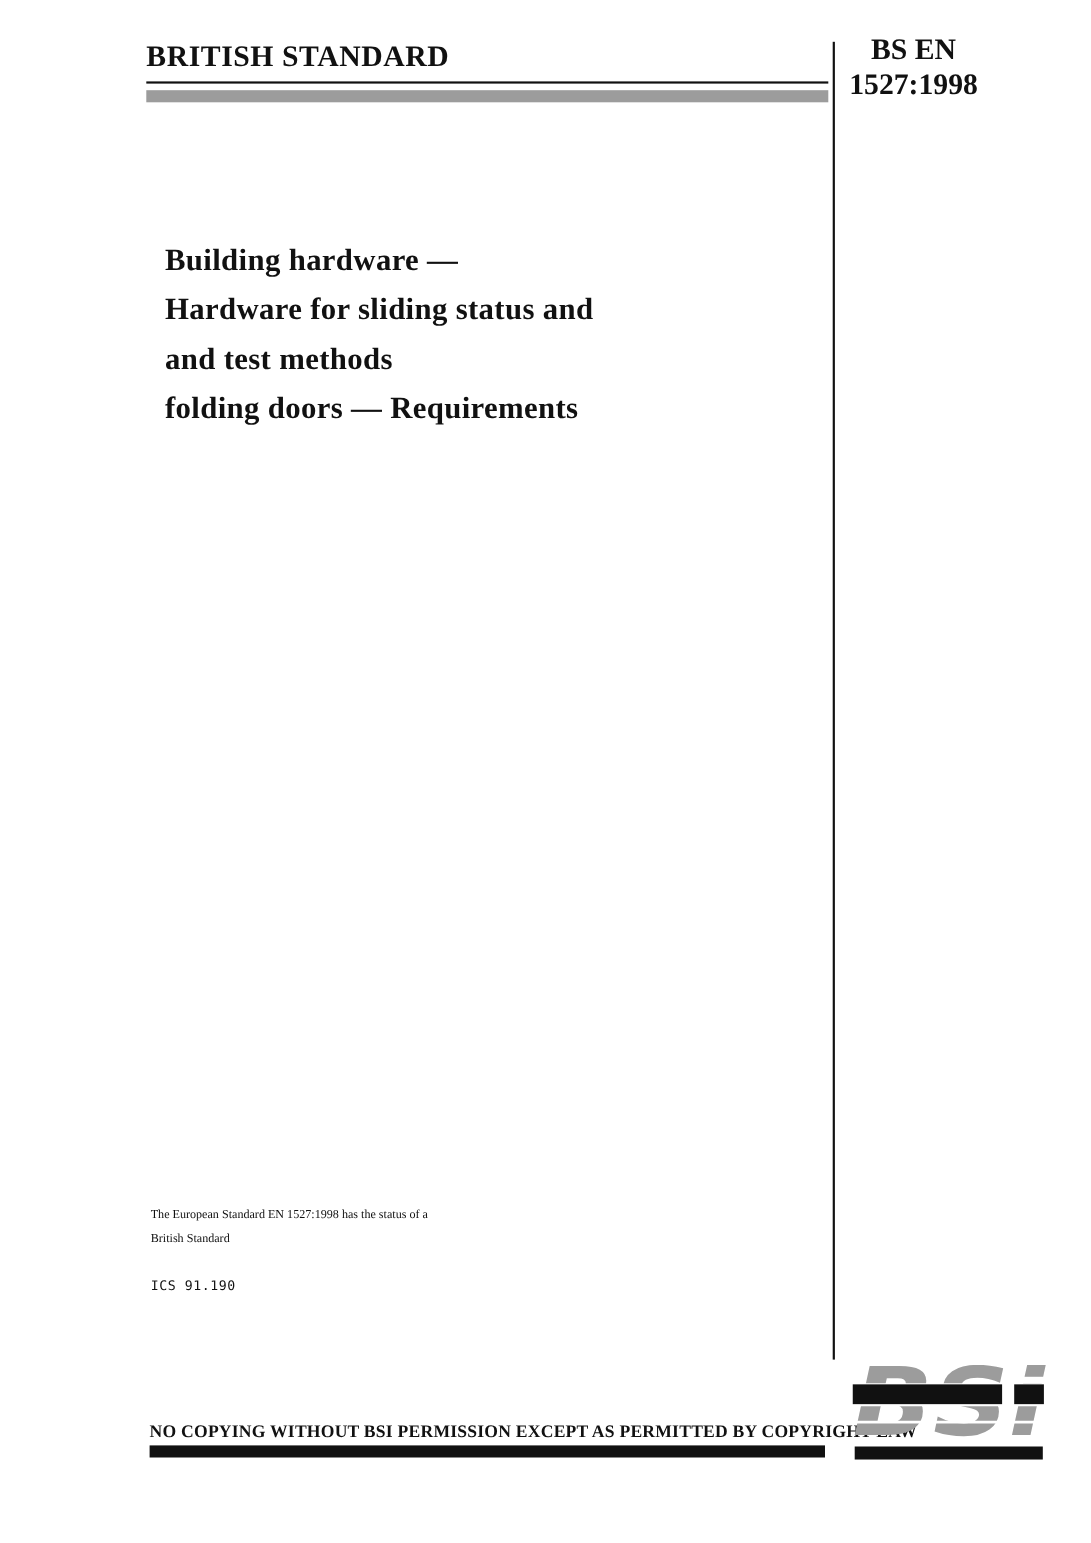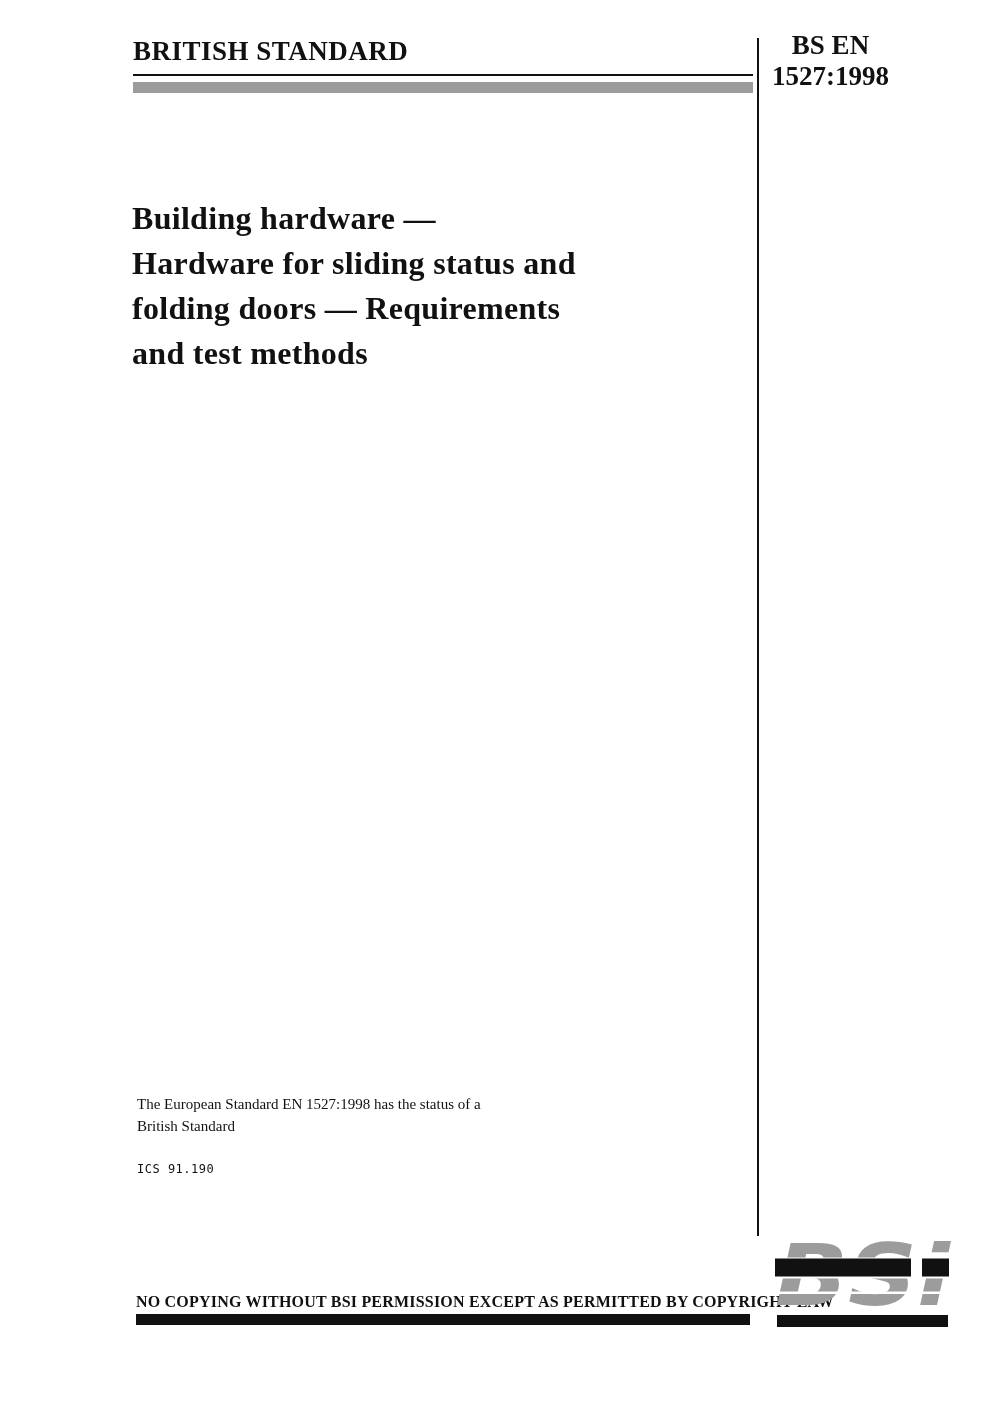"Building hardware —" .title { font-size: 32px -> 28px; margin: 0 -> 18px }
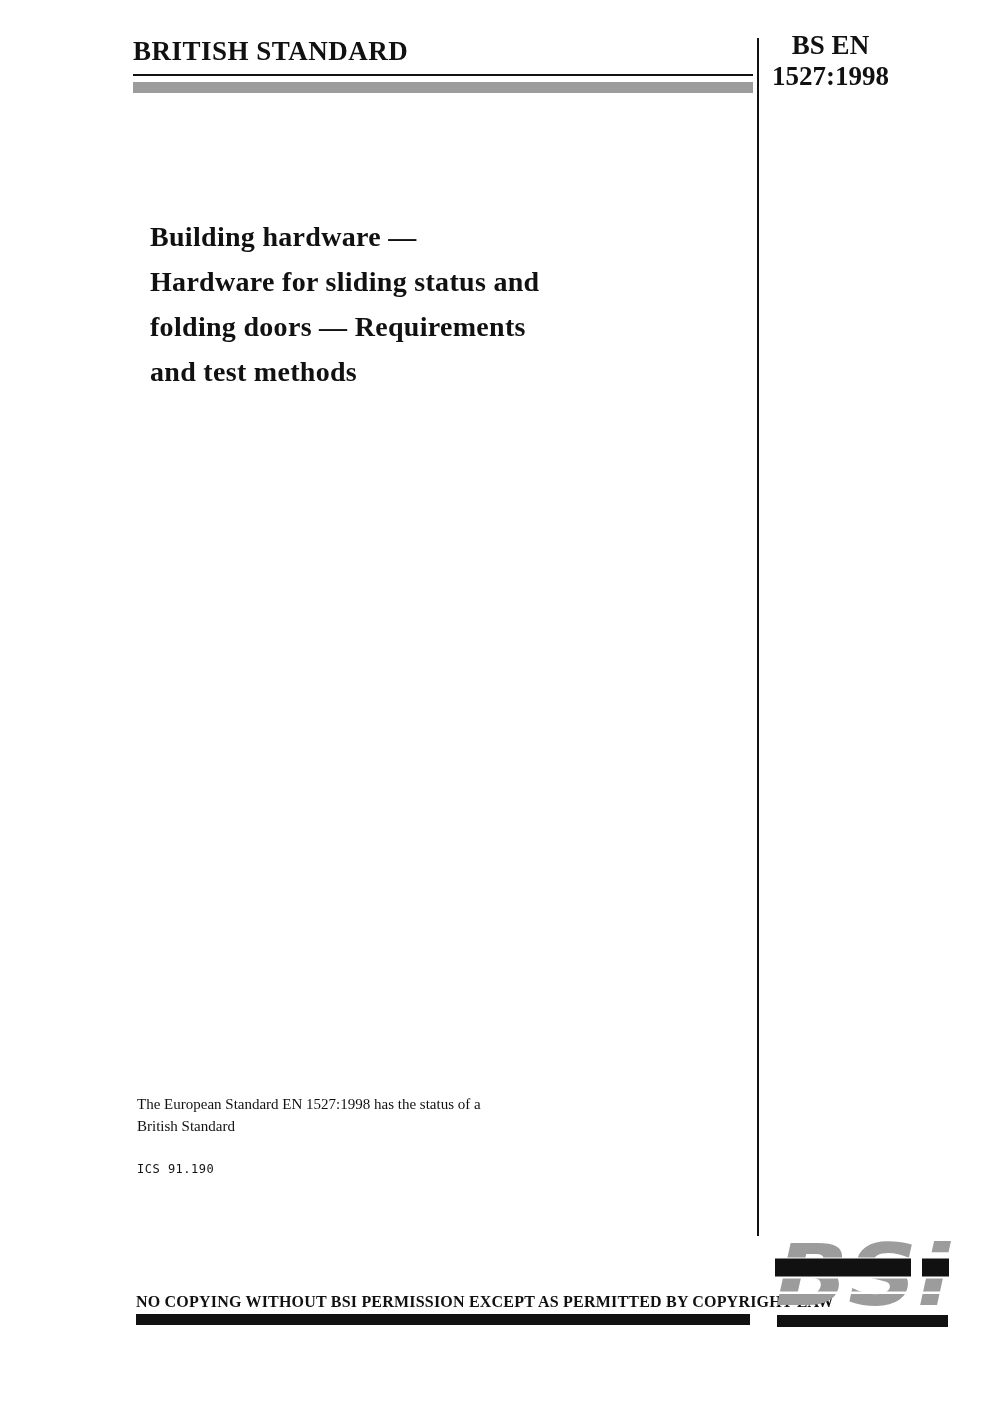"folding doors — Requirements" div { order: before "and test methods" -> after "and test methods" }
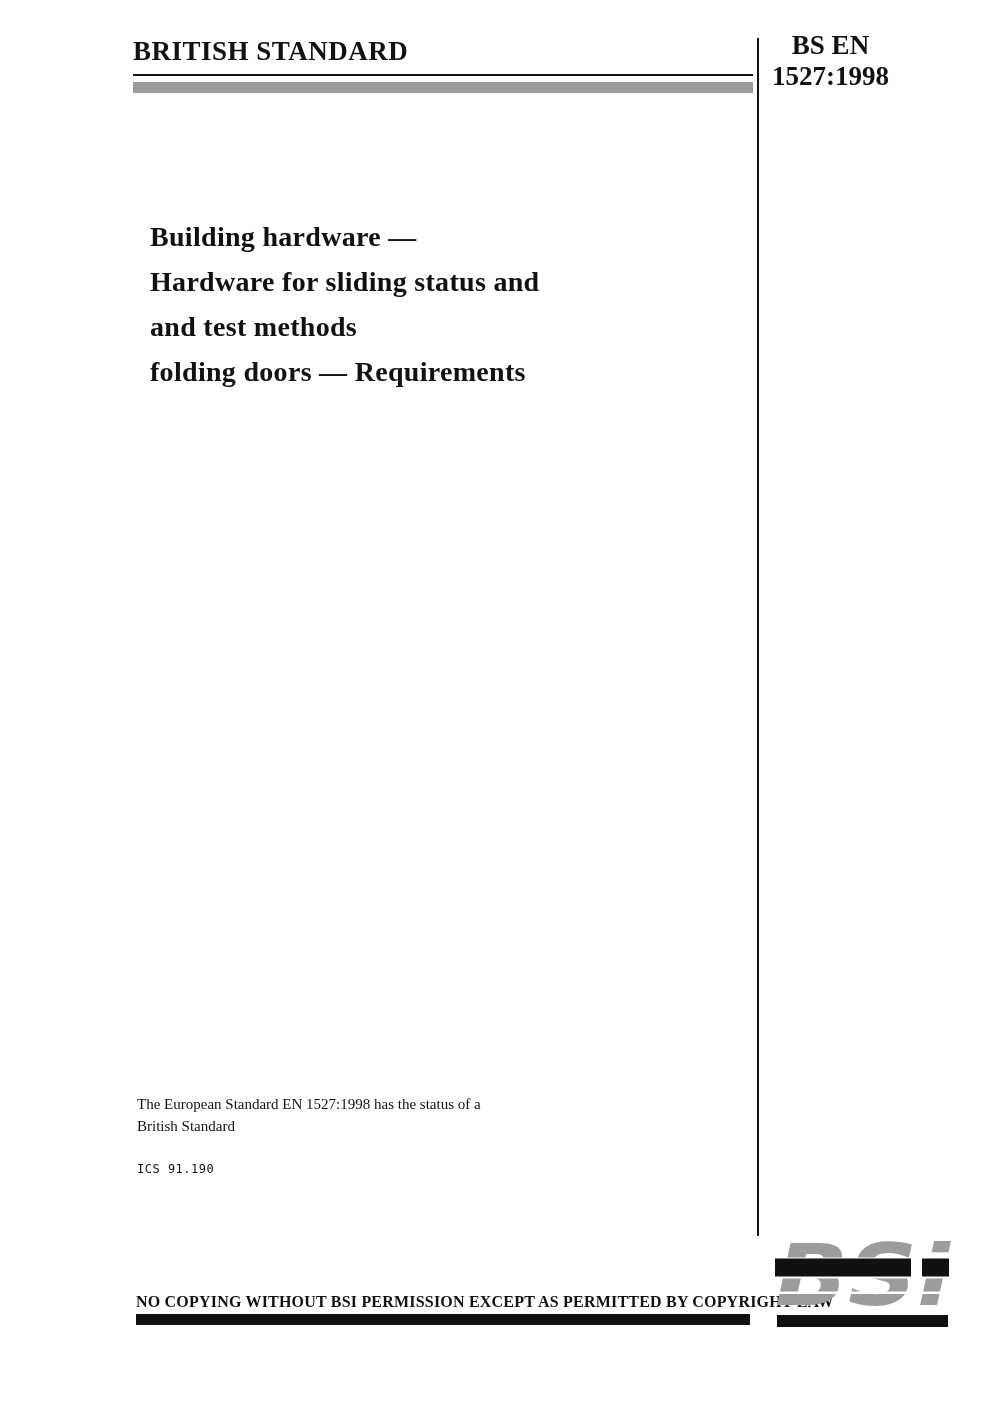"The European Standard EN 1527:1998" .status-note { font-size: 15px -> 11px }
